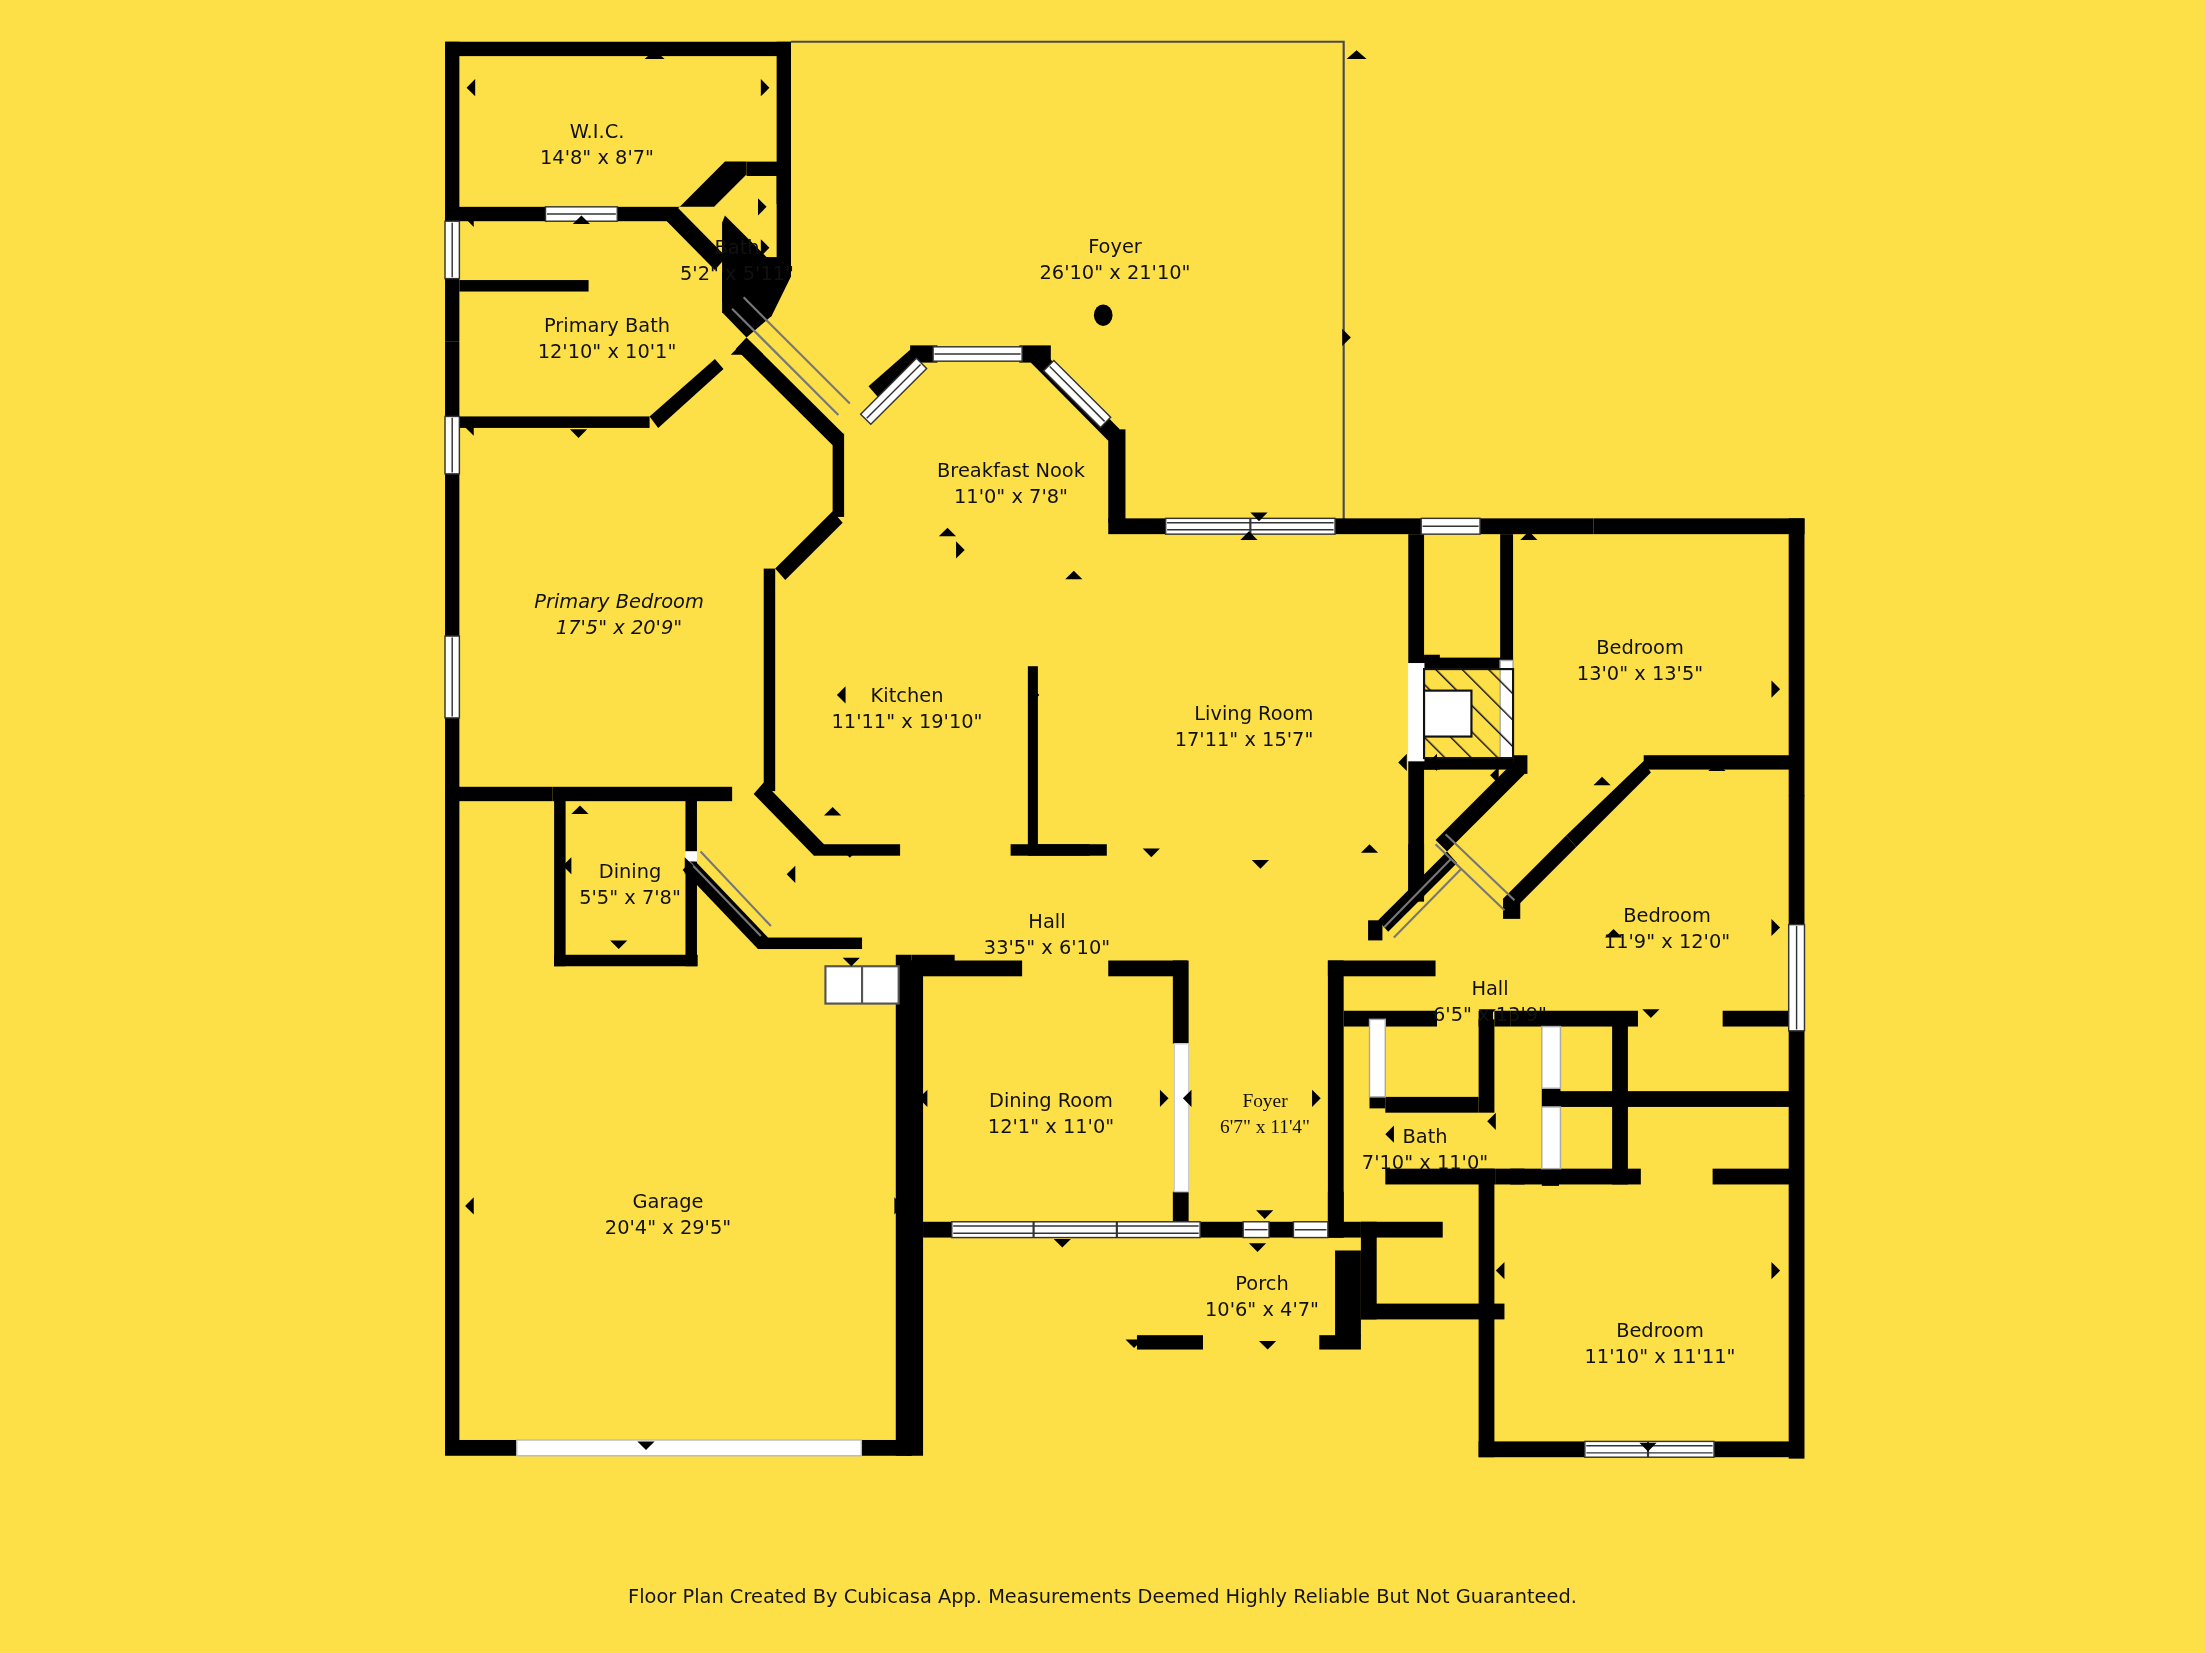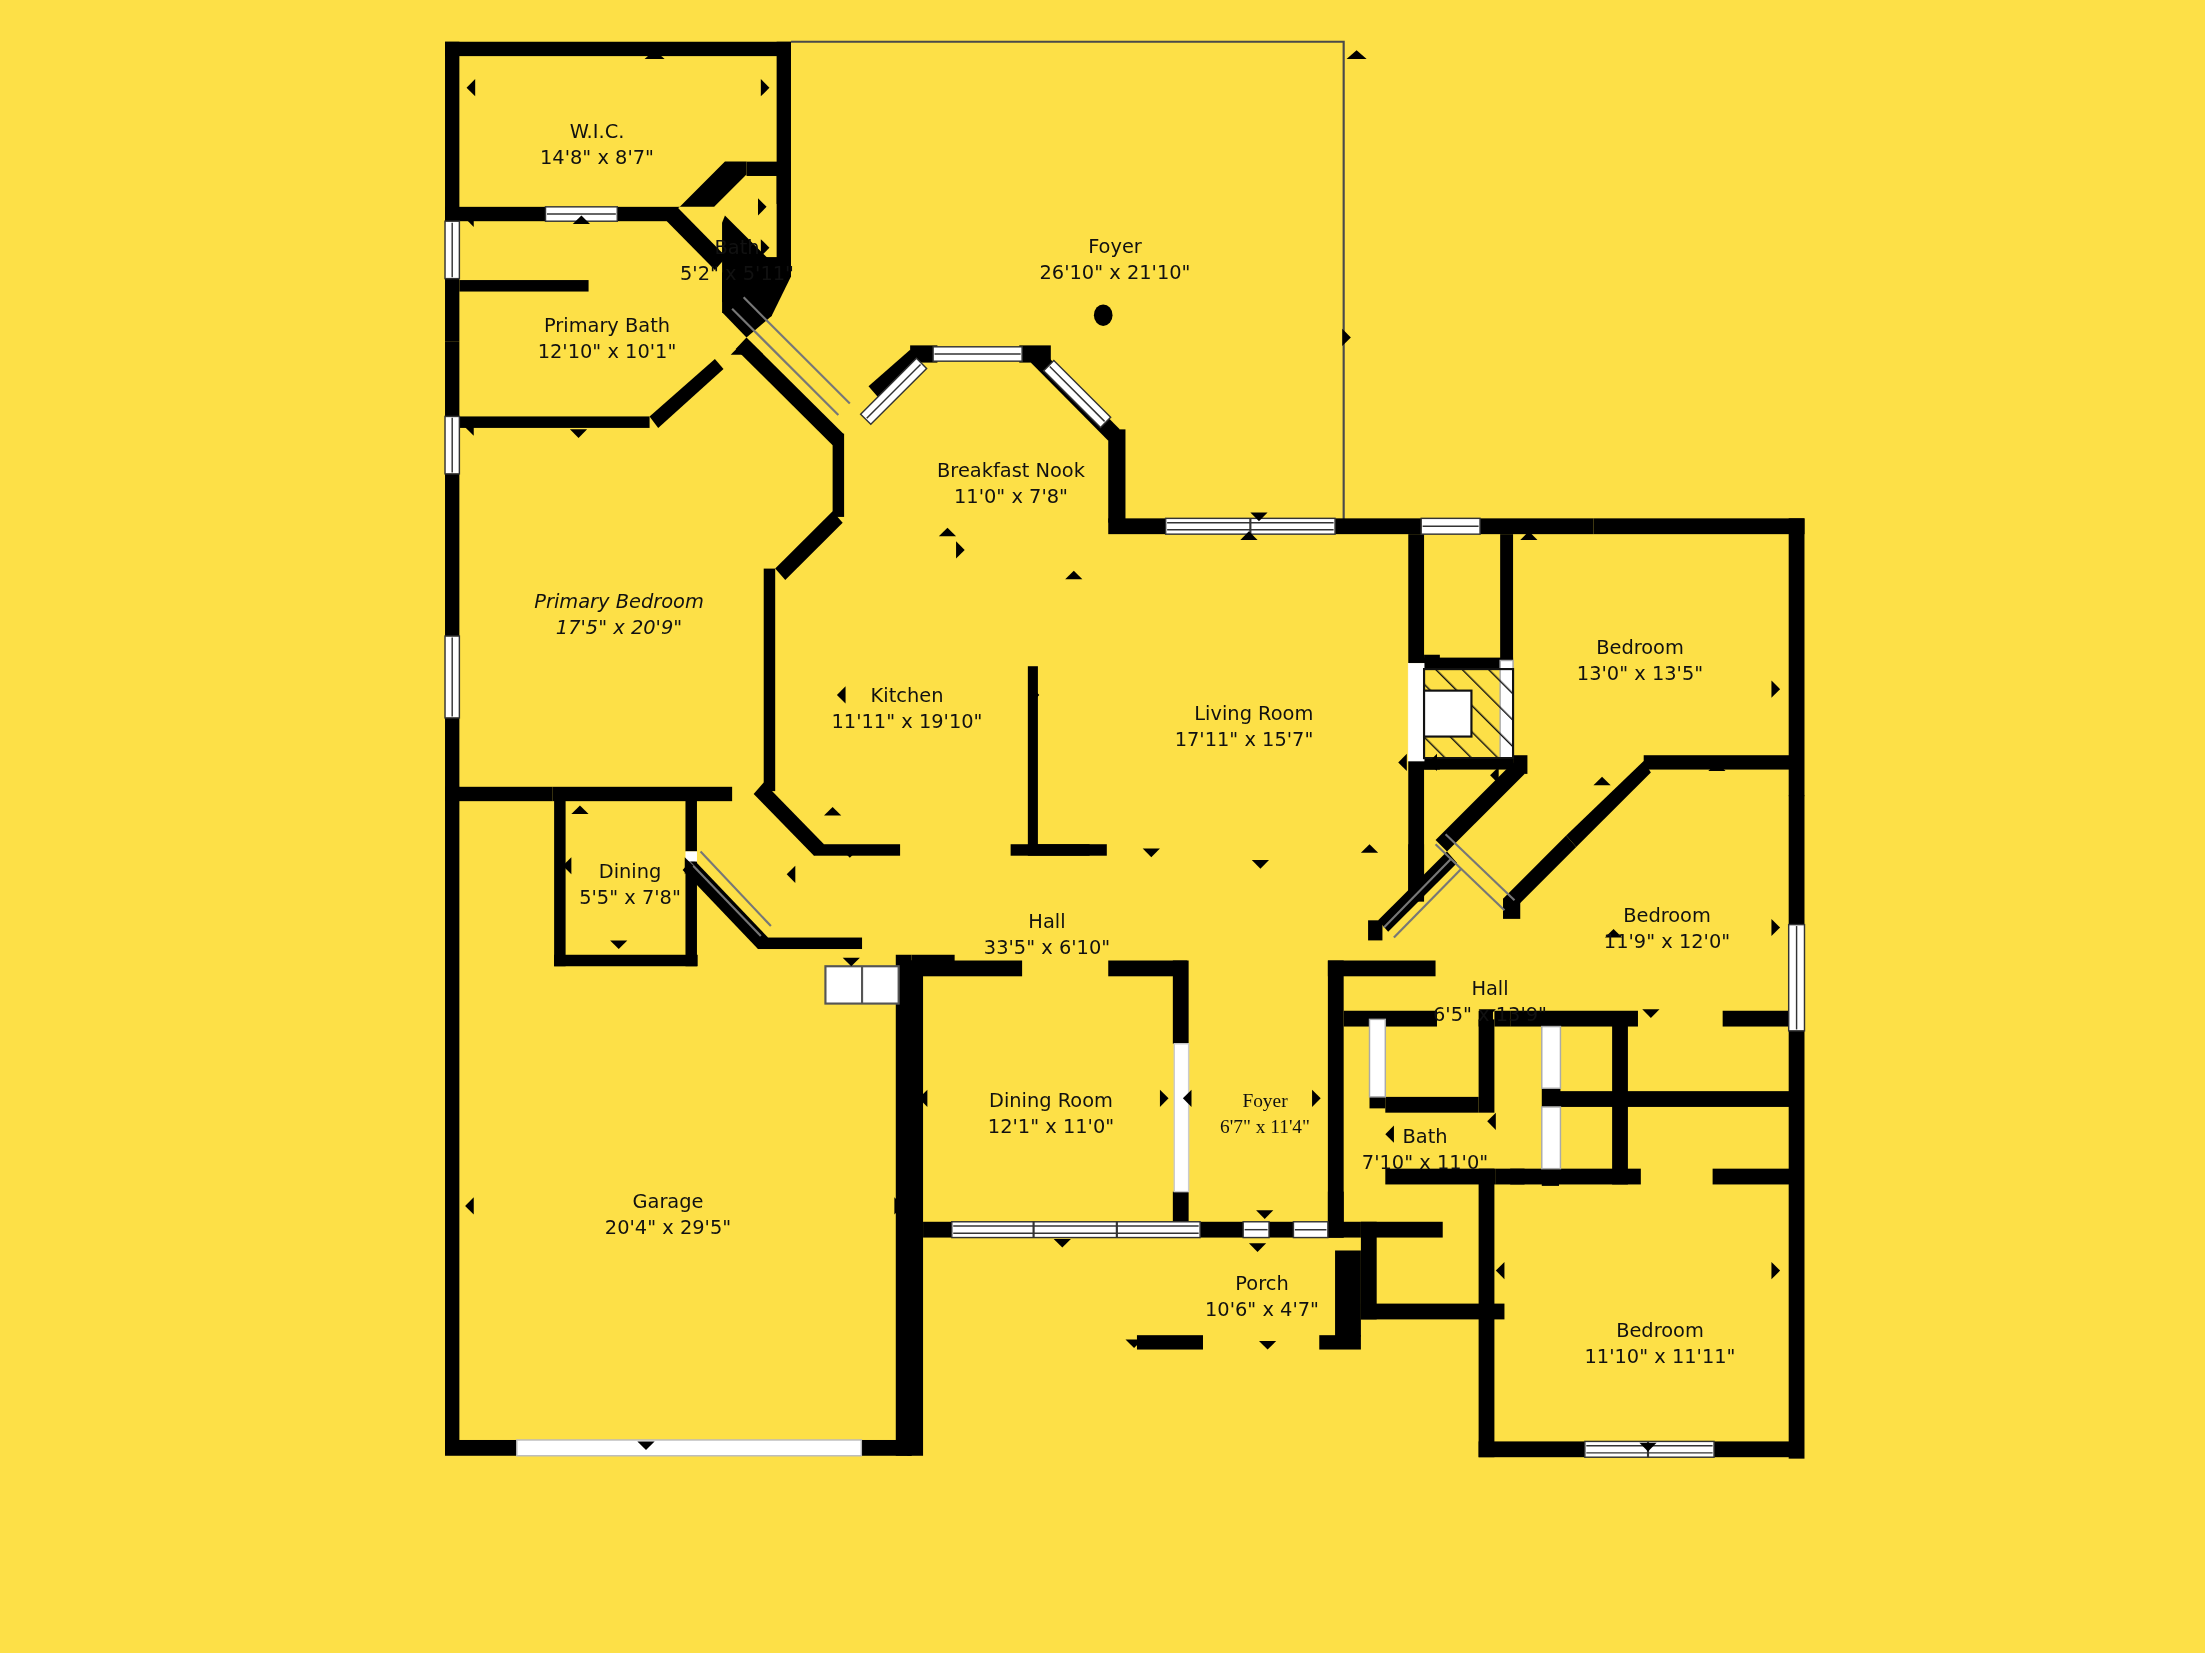"Floor Plan Created By Cubicasa" div { html: none -> <div>Floor Plan Created By Cubicasa App. Measurements Deemed Highly Reliable But Not Guaranteed.</div> }
